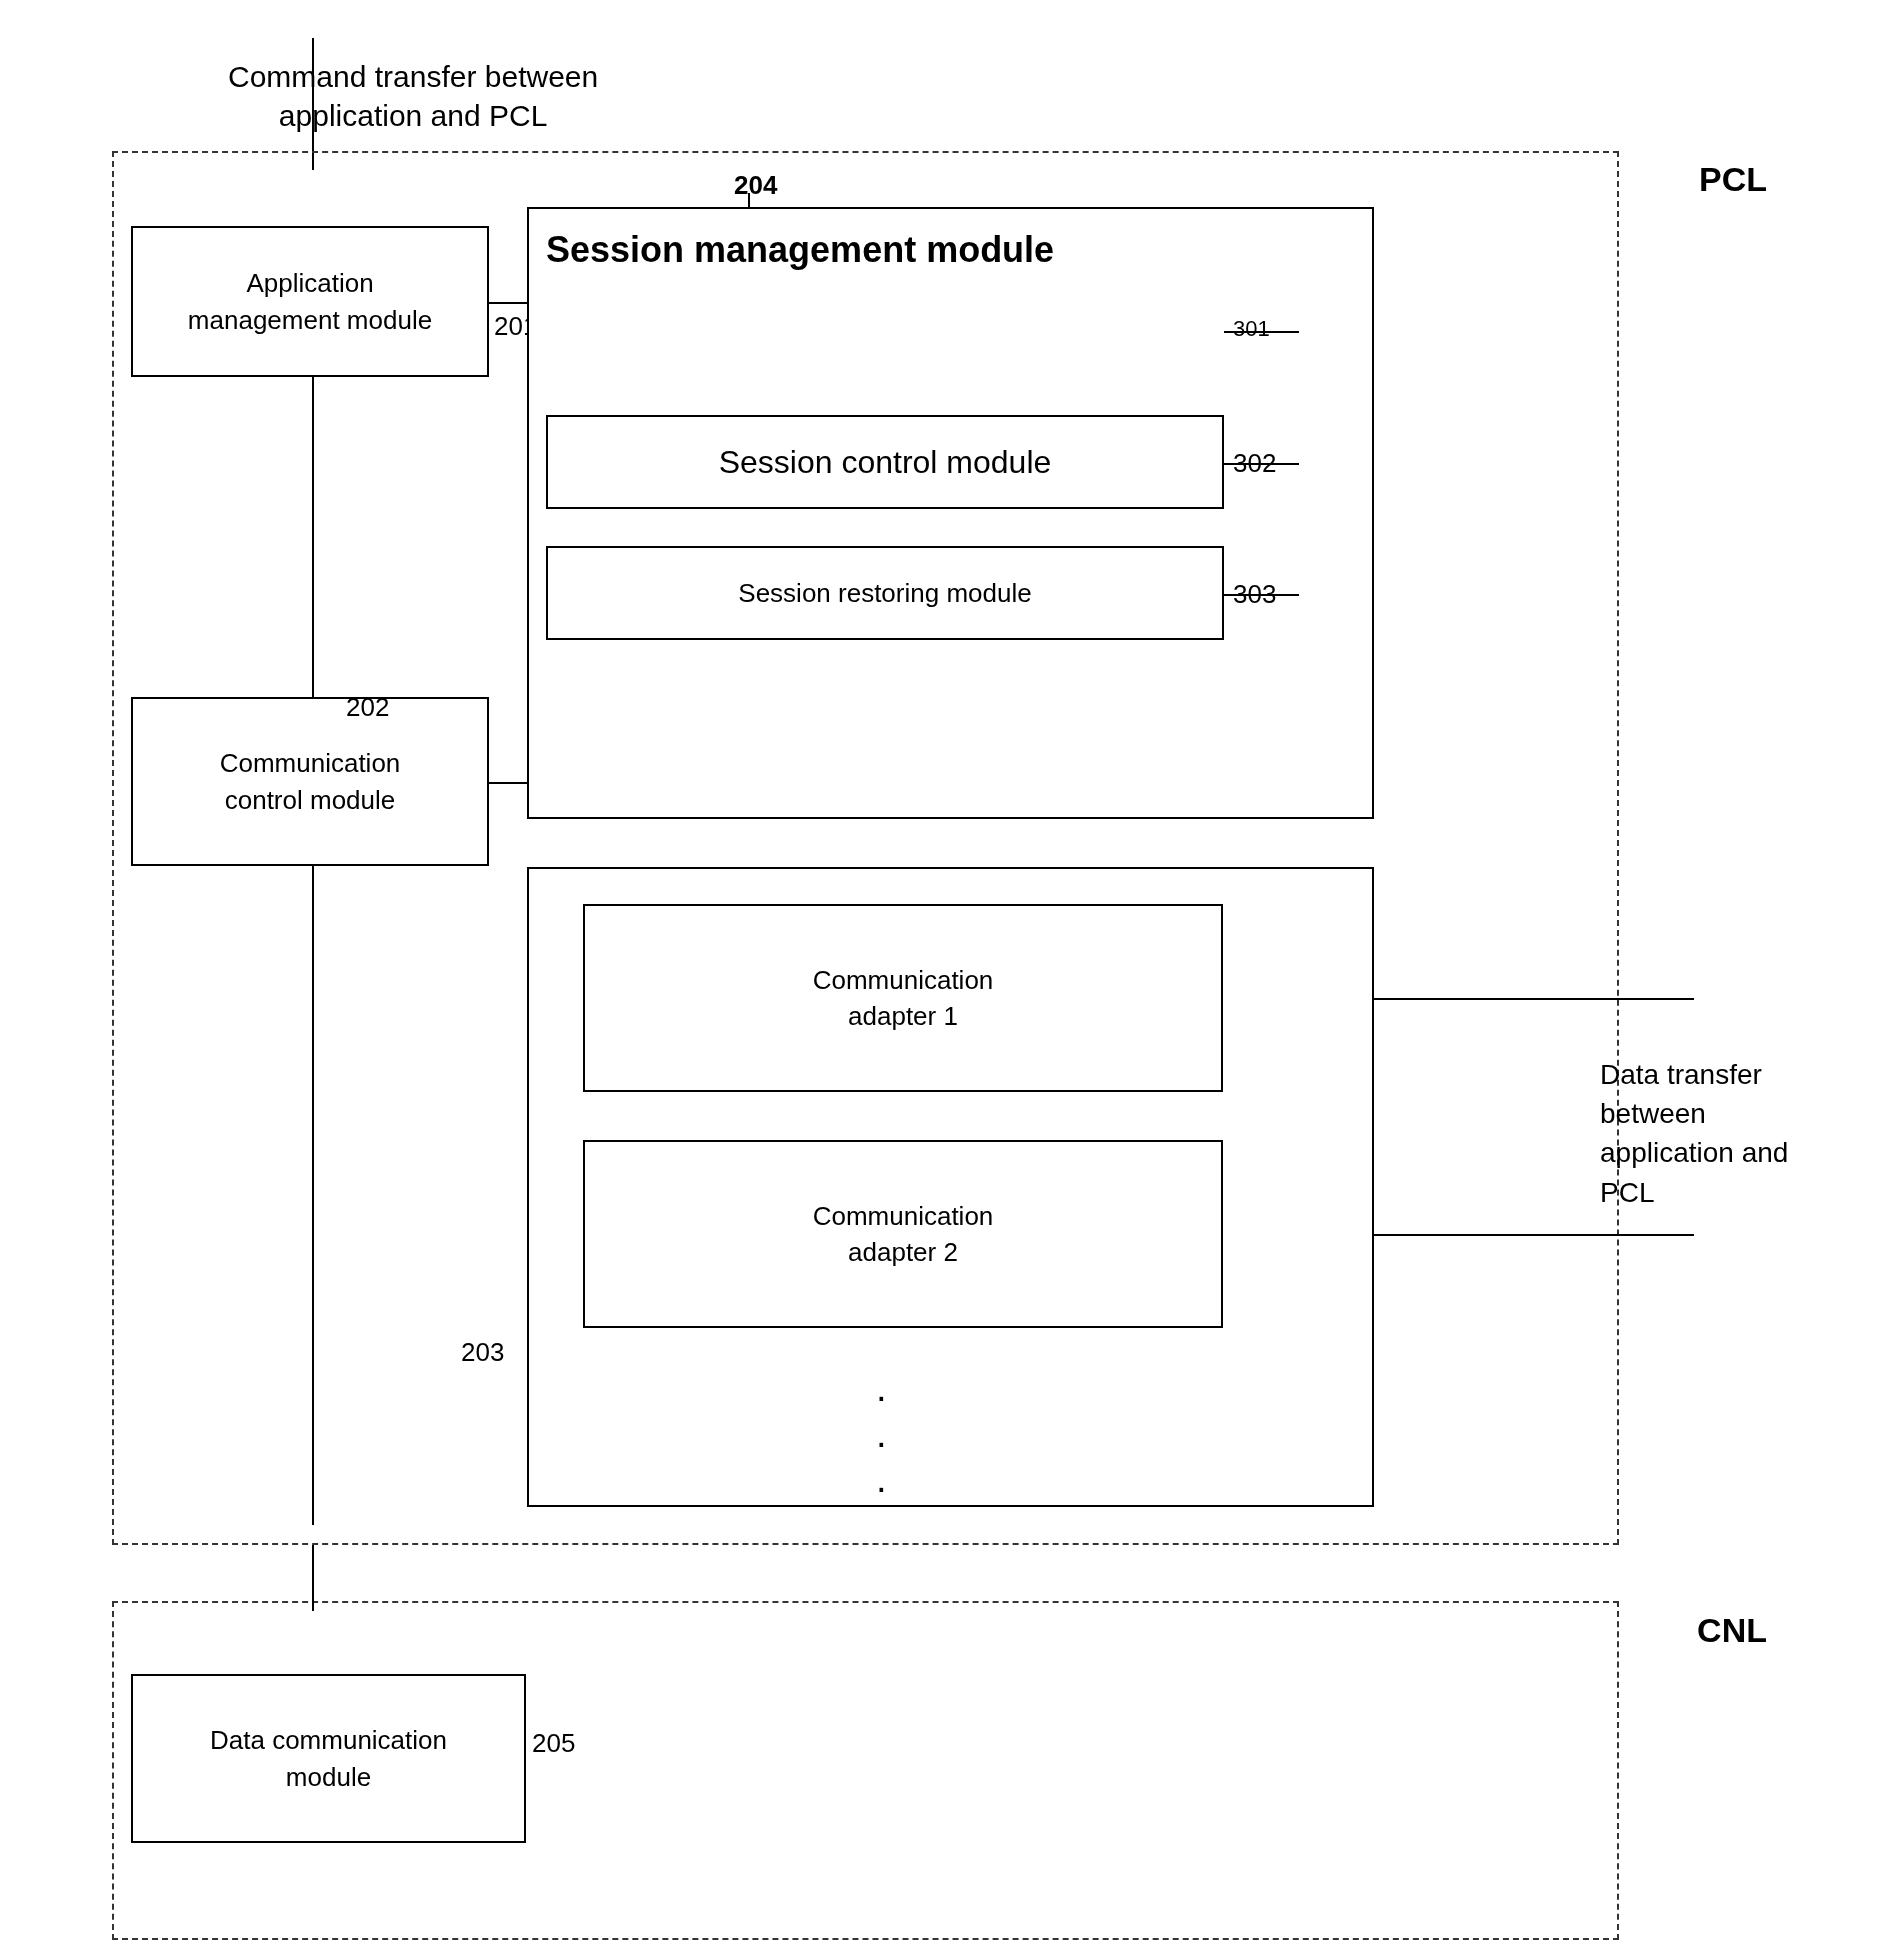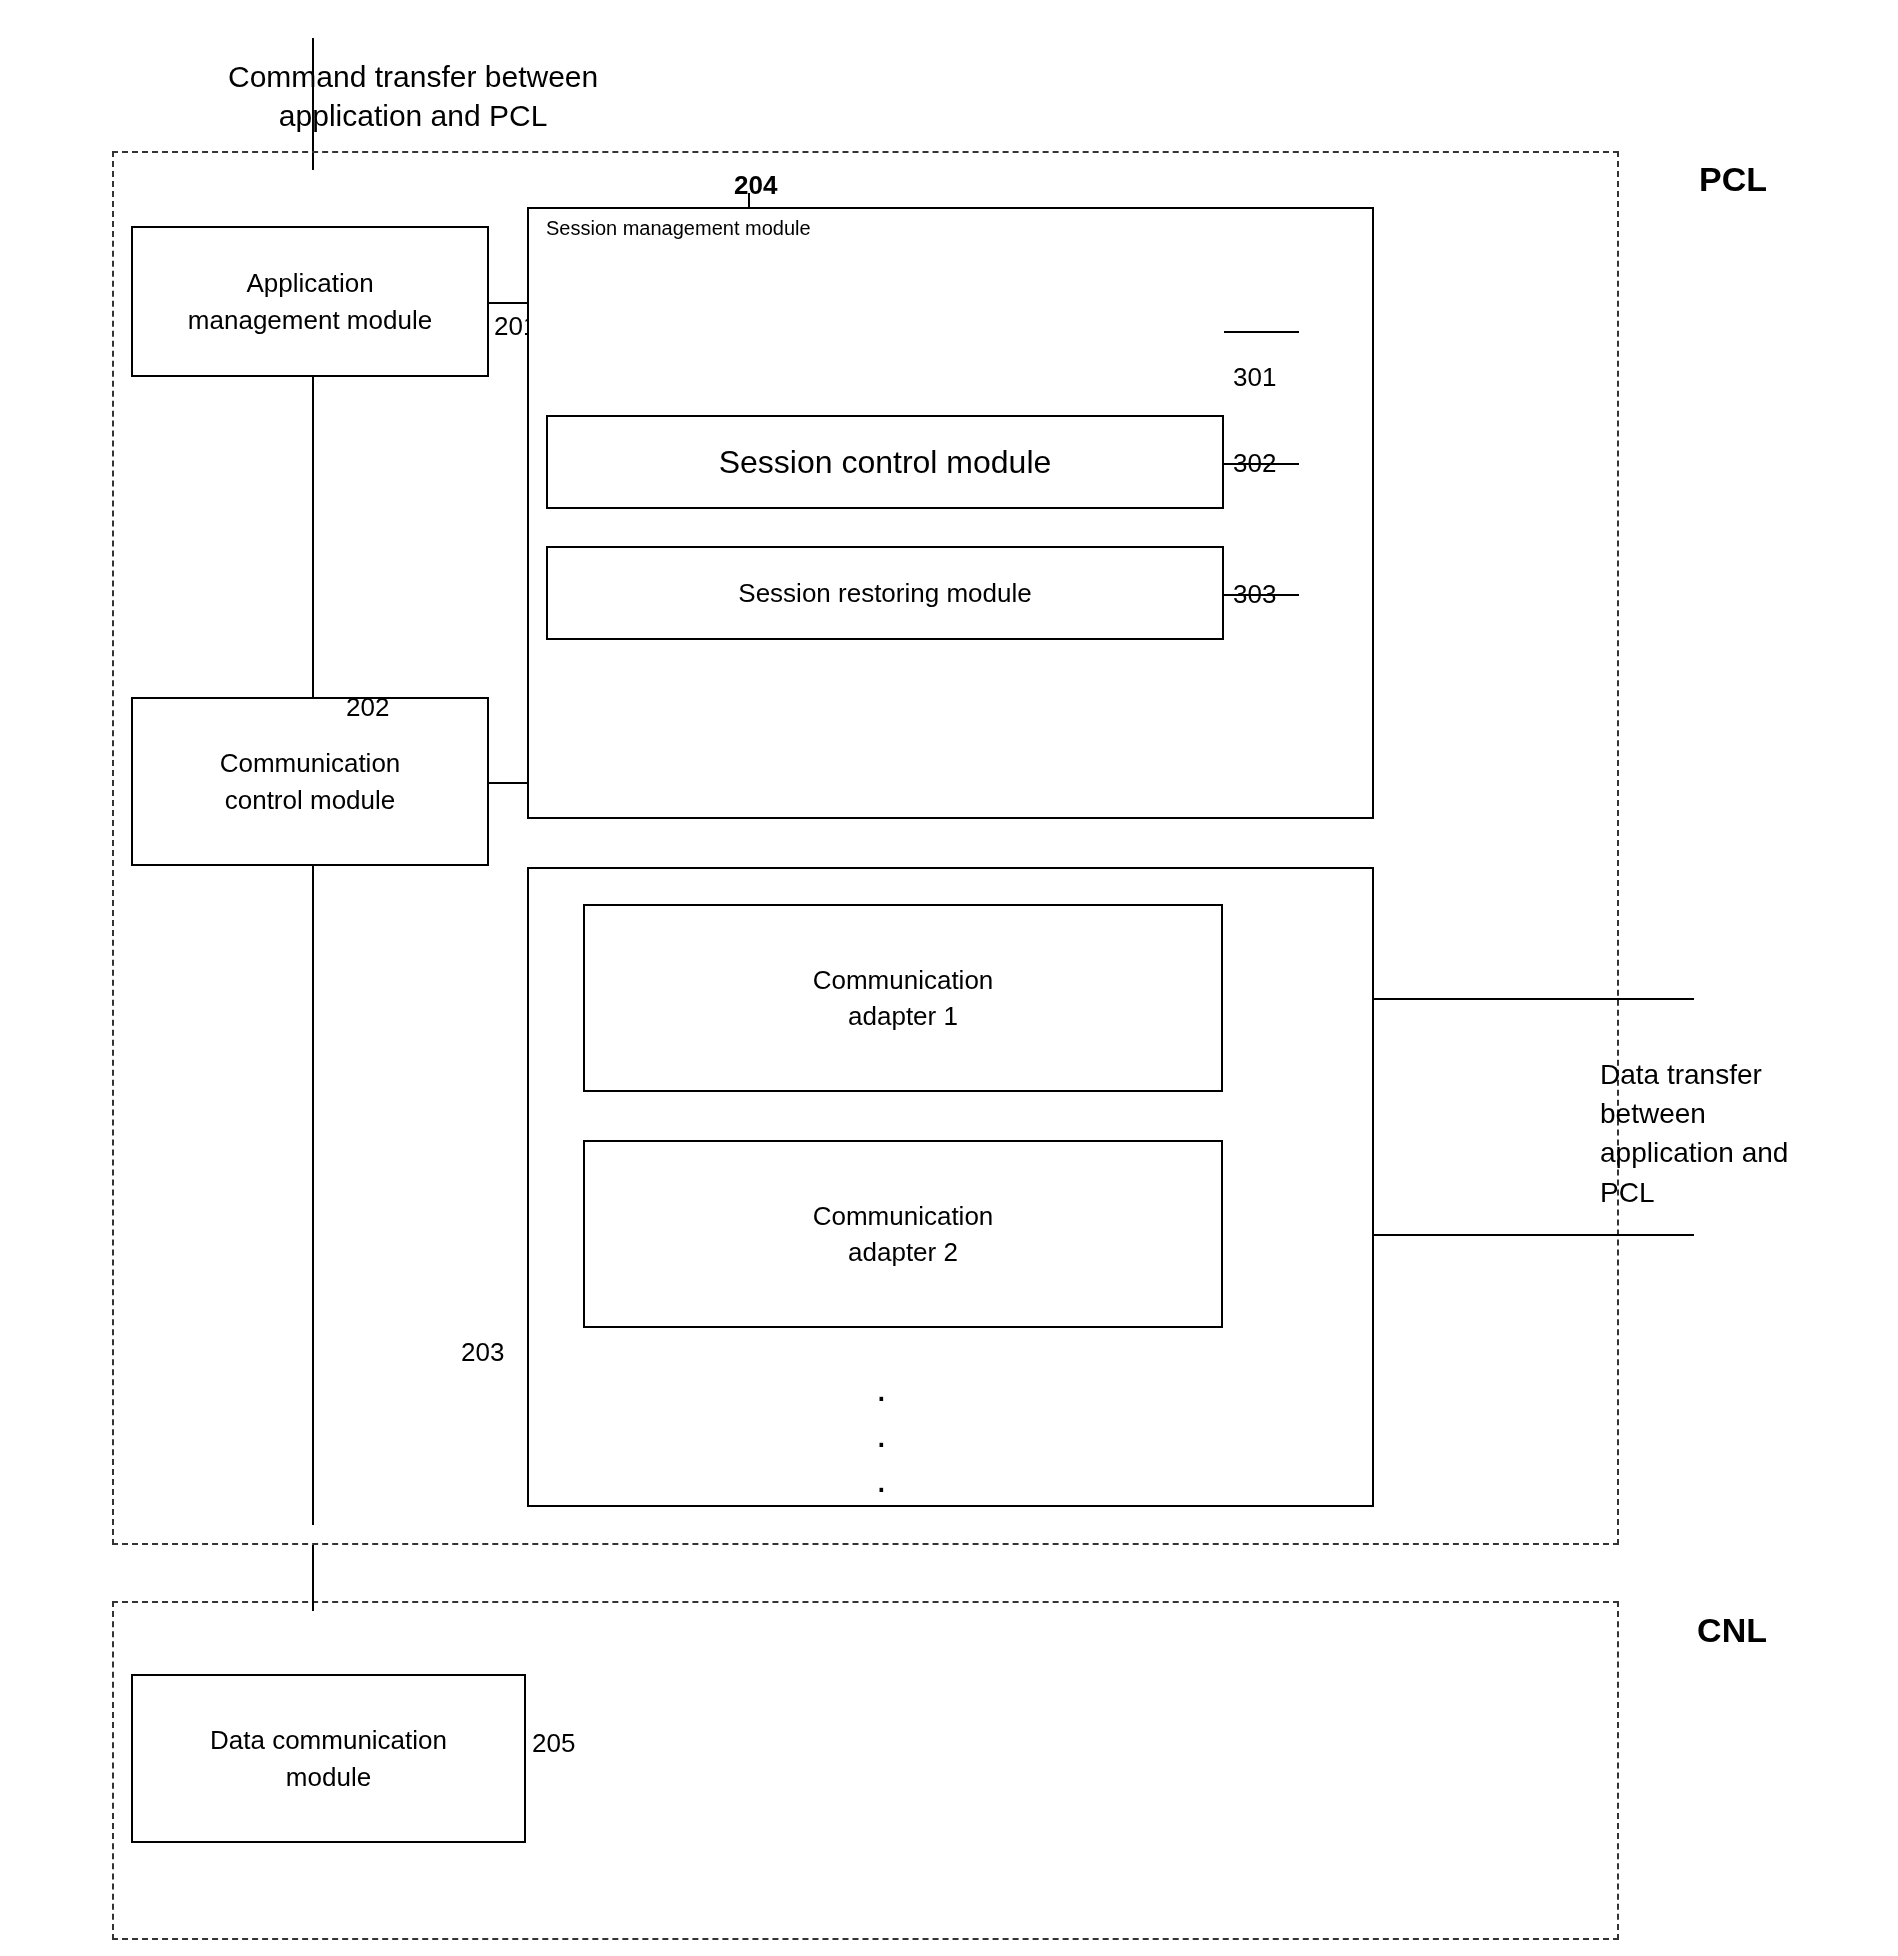"Session management module" .session-mgmt-label { font-size: 20px -> 36px; font-weight: none -> bold; top: 179px -> 191px }
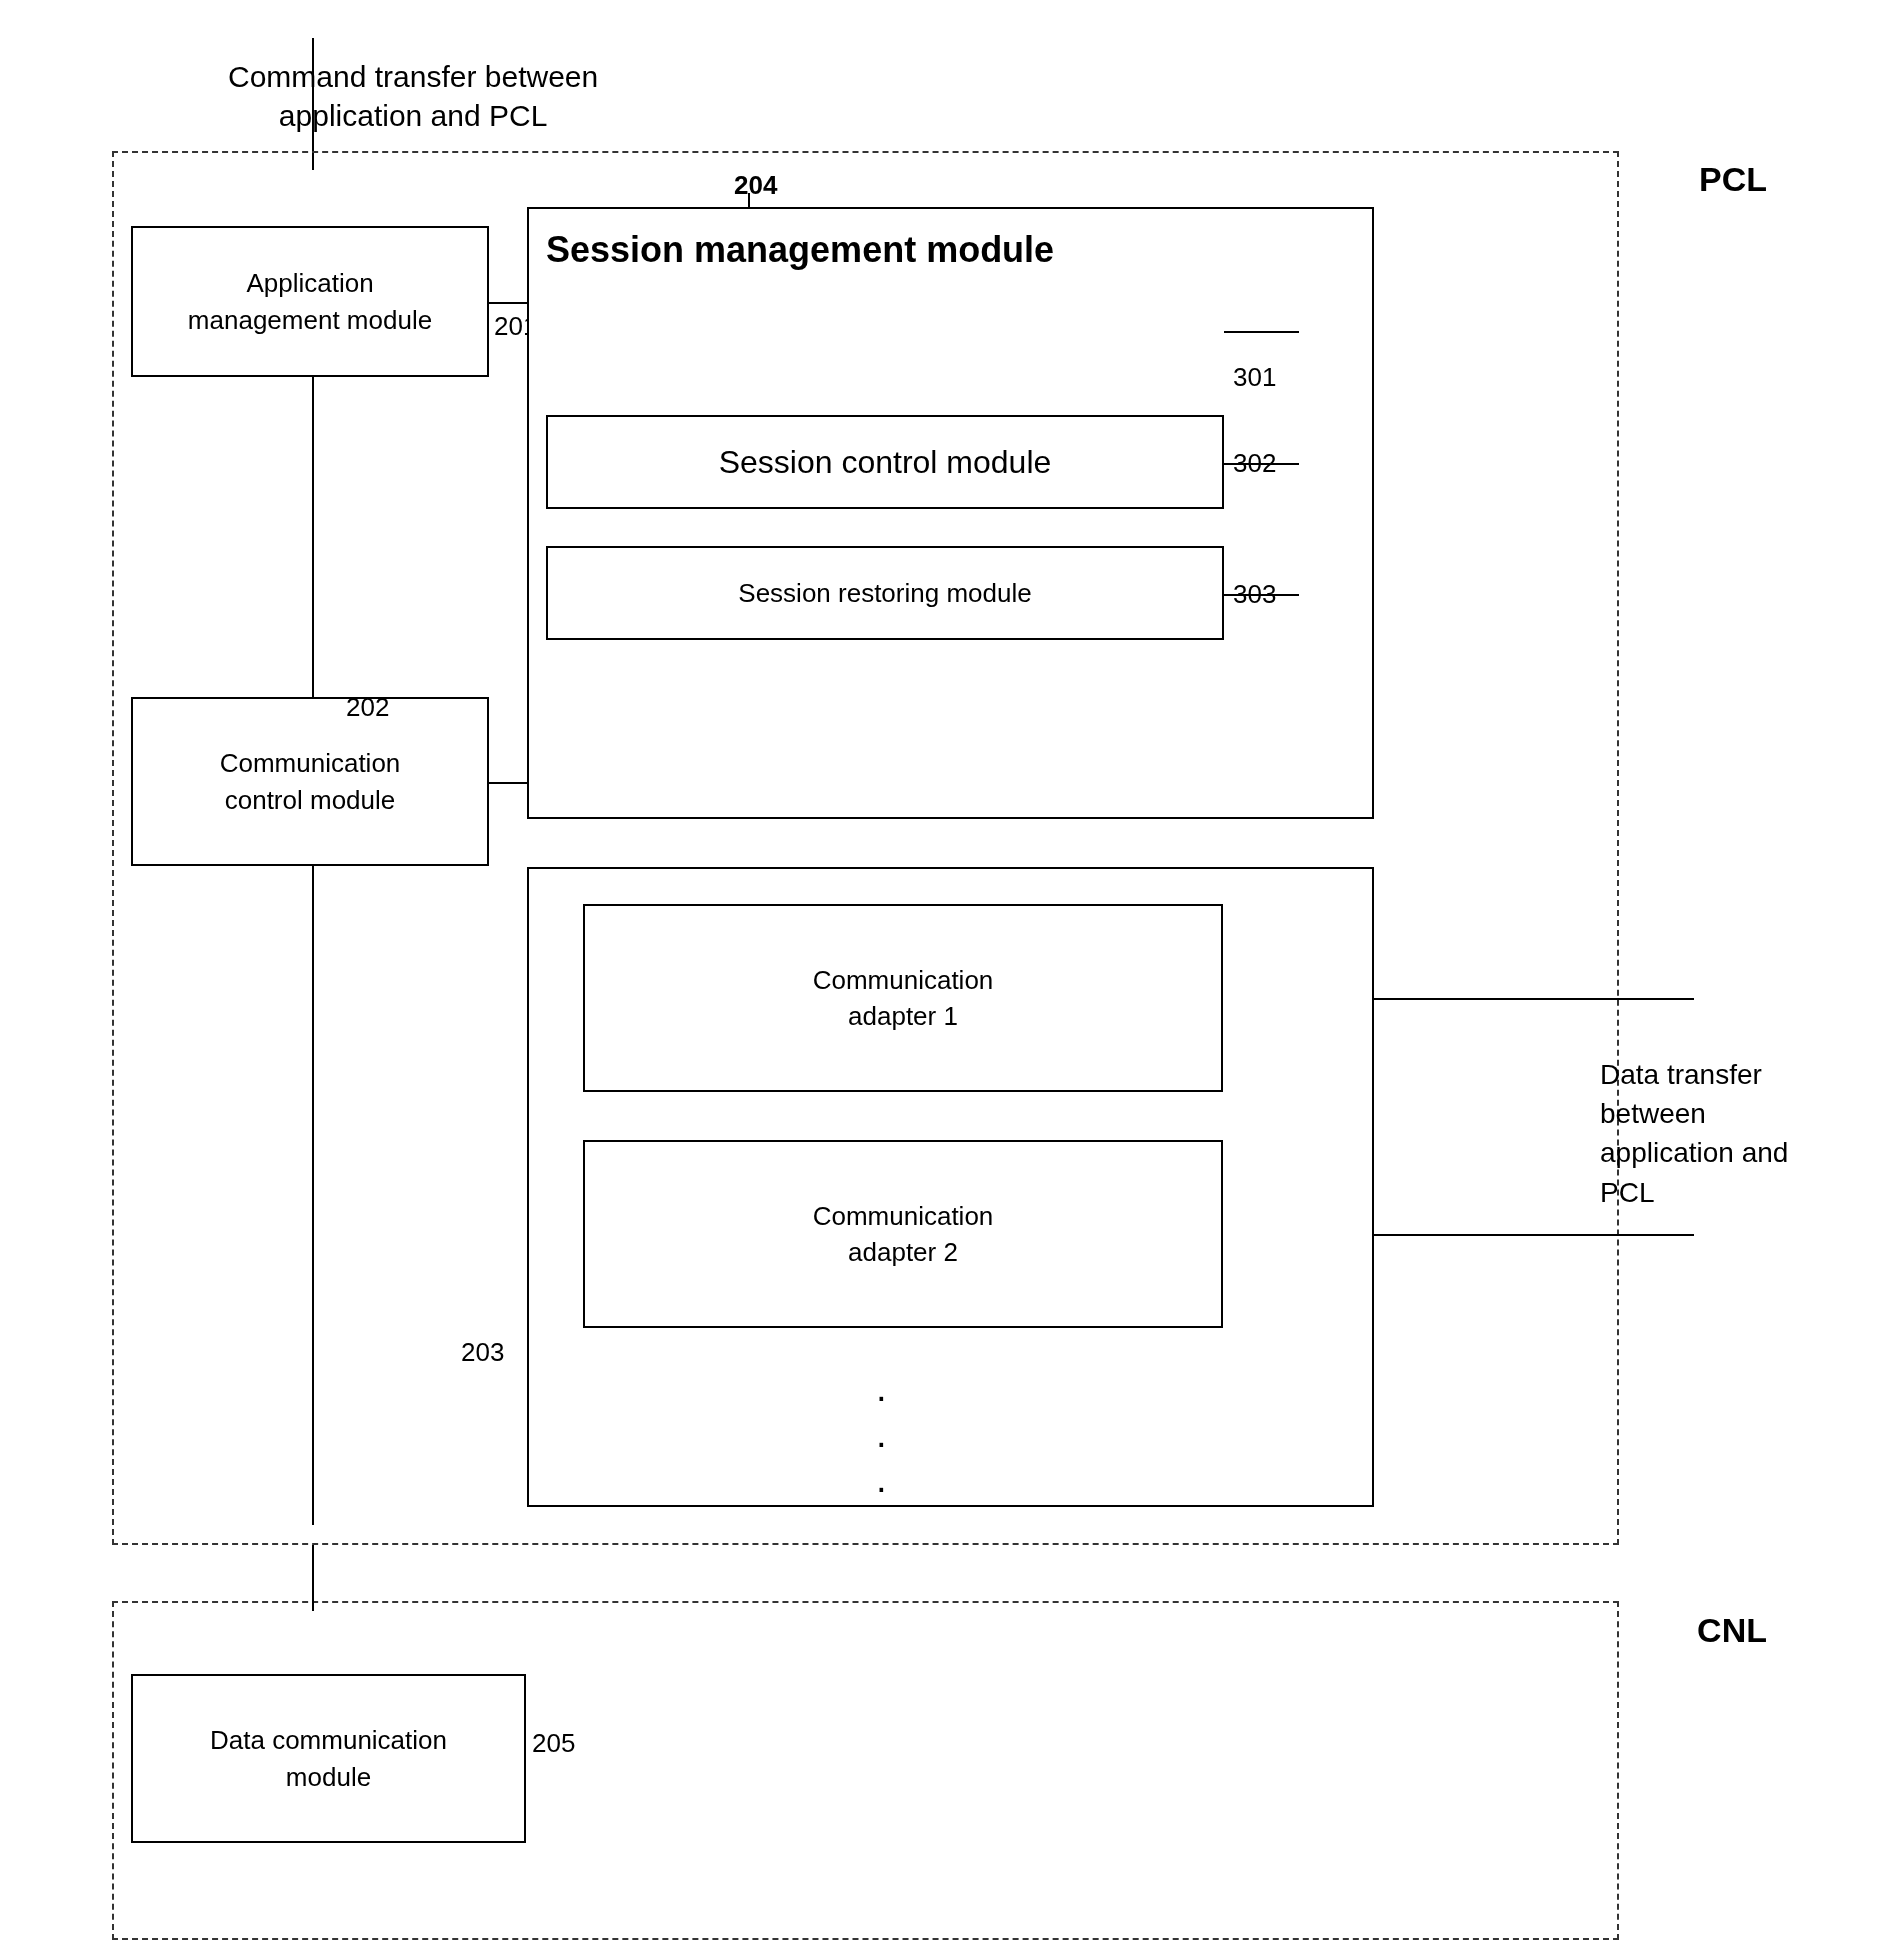"301" .label-301 { font-size: 26px -> 22px; margin-top: 46px -> none }
